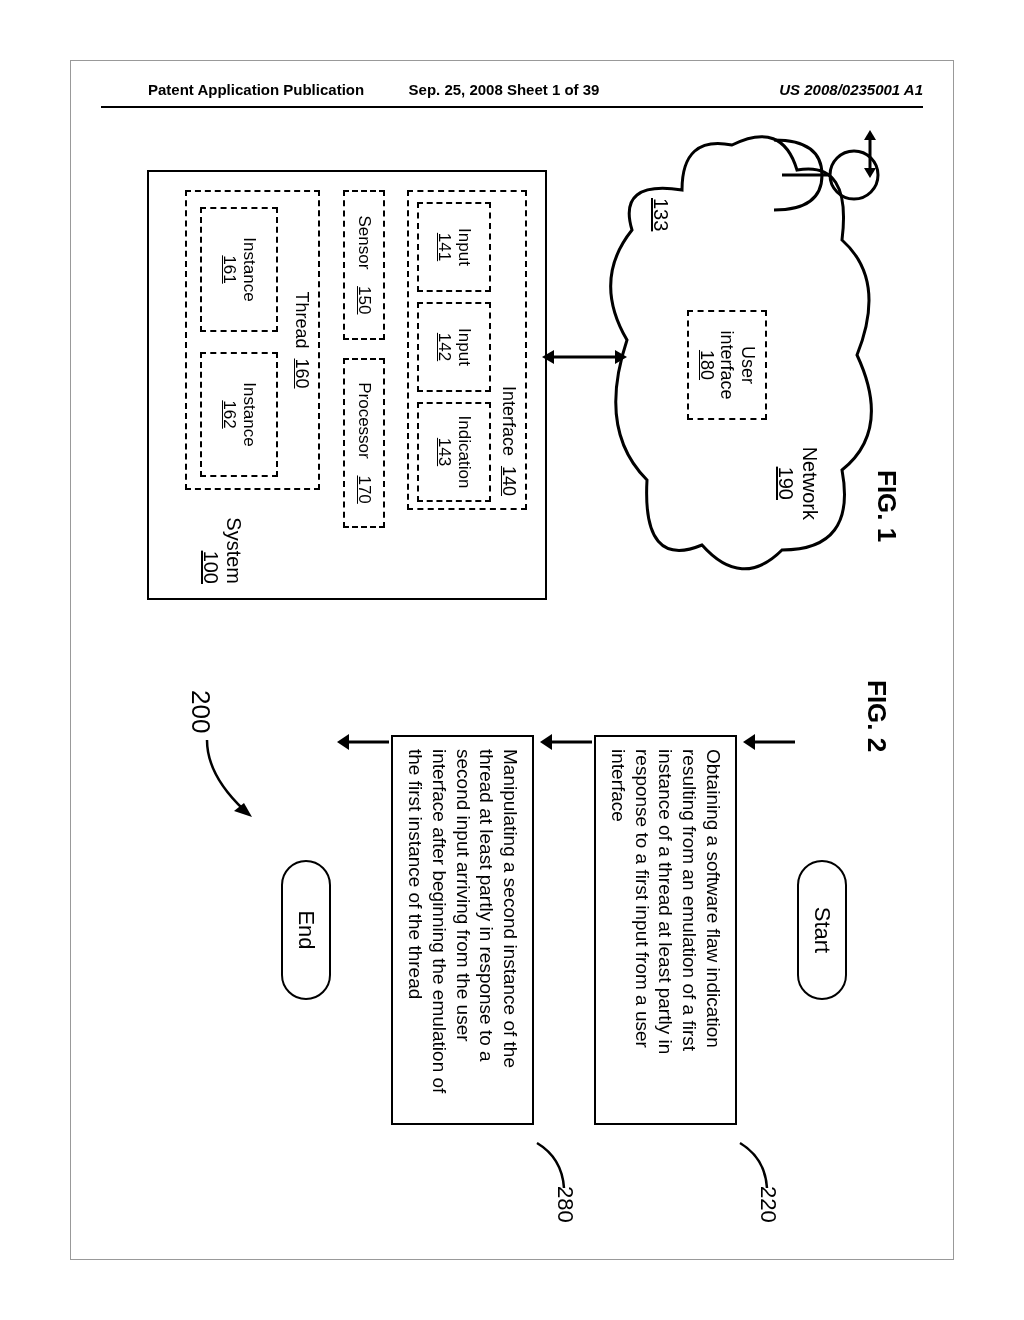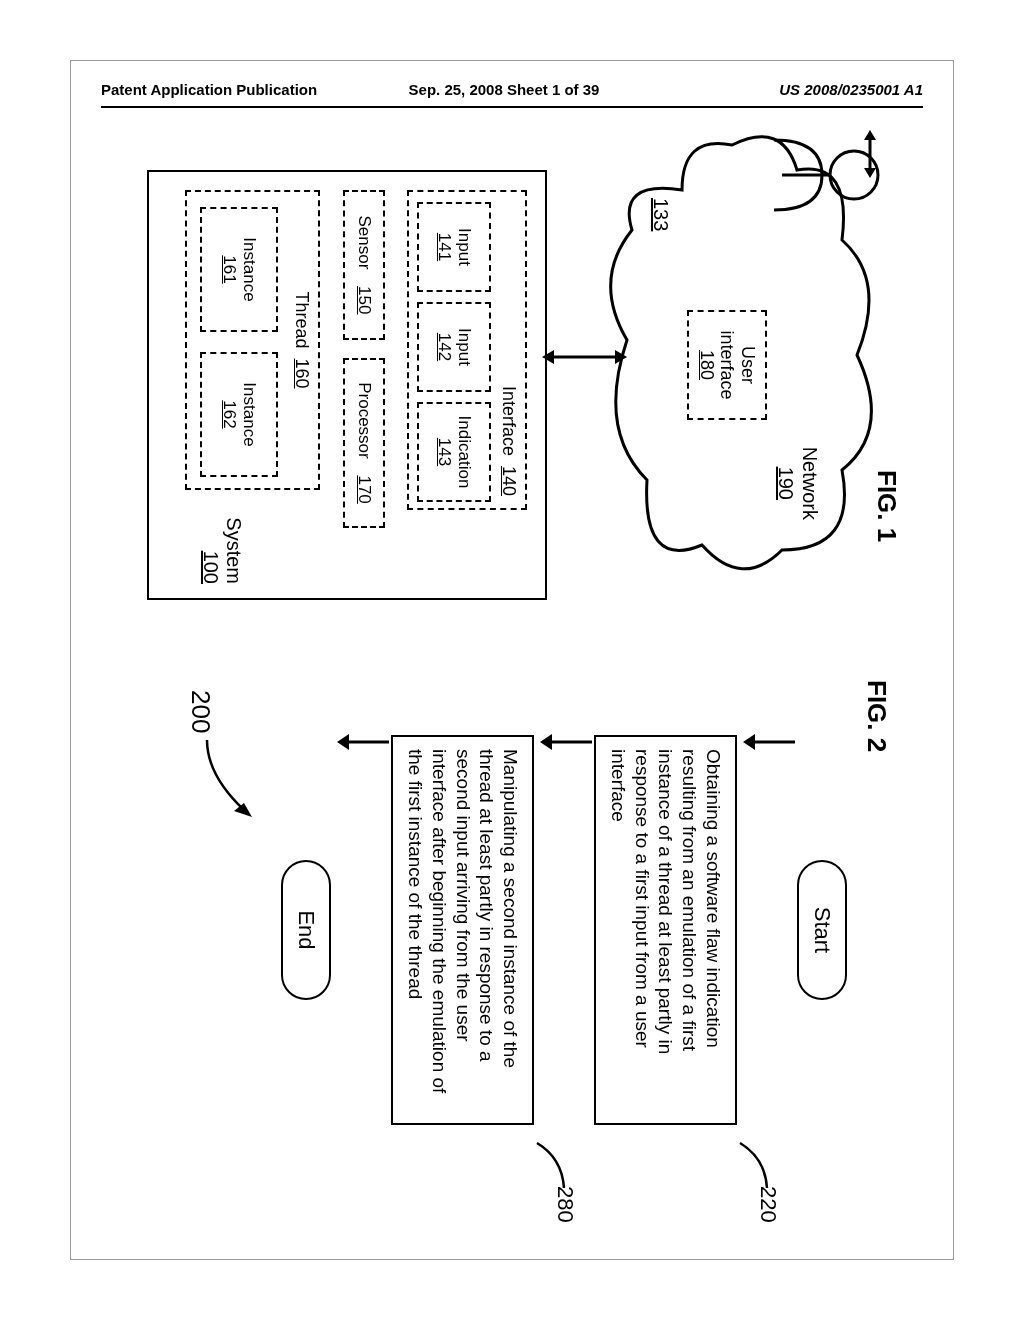"Patent Application Publication" .header-left { margin-left: none -> 47px }
